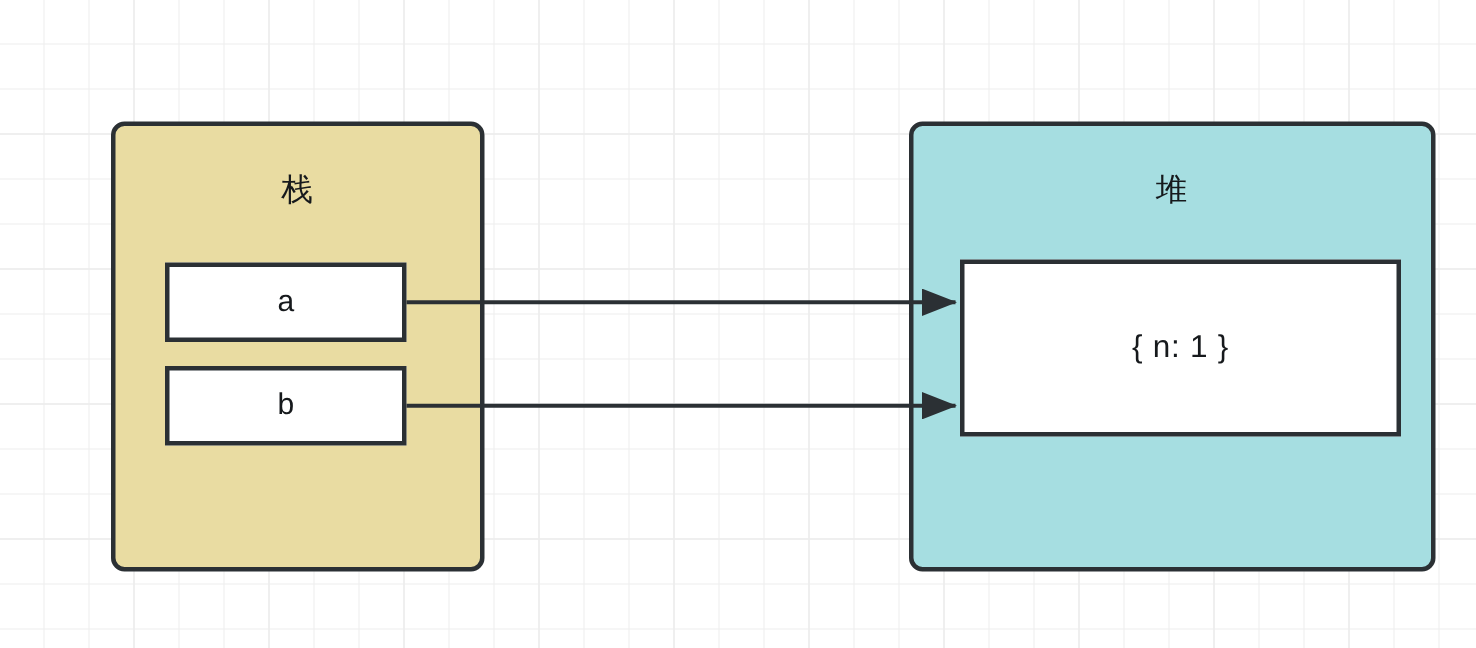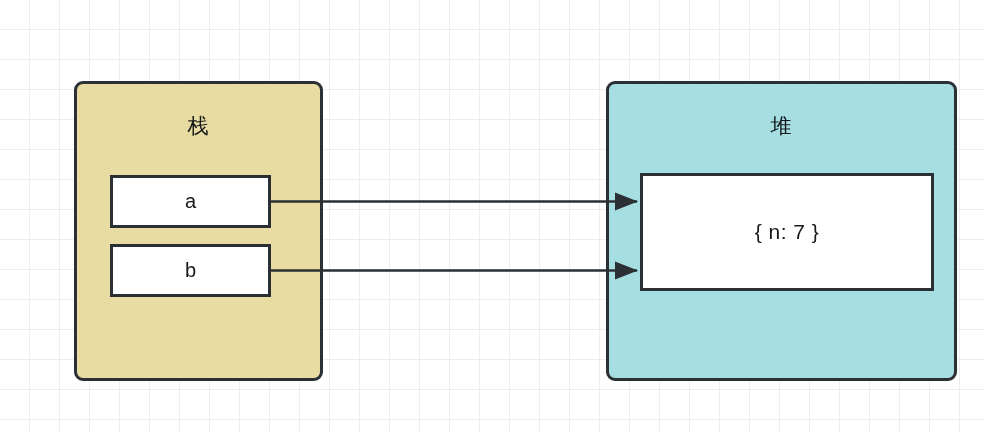"{ n: 7 }" div.cell { text: 7 -> 1 }
